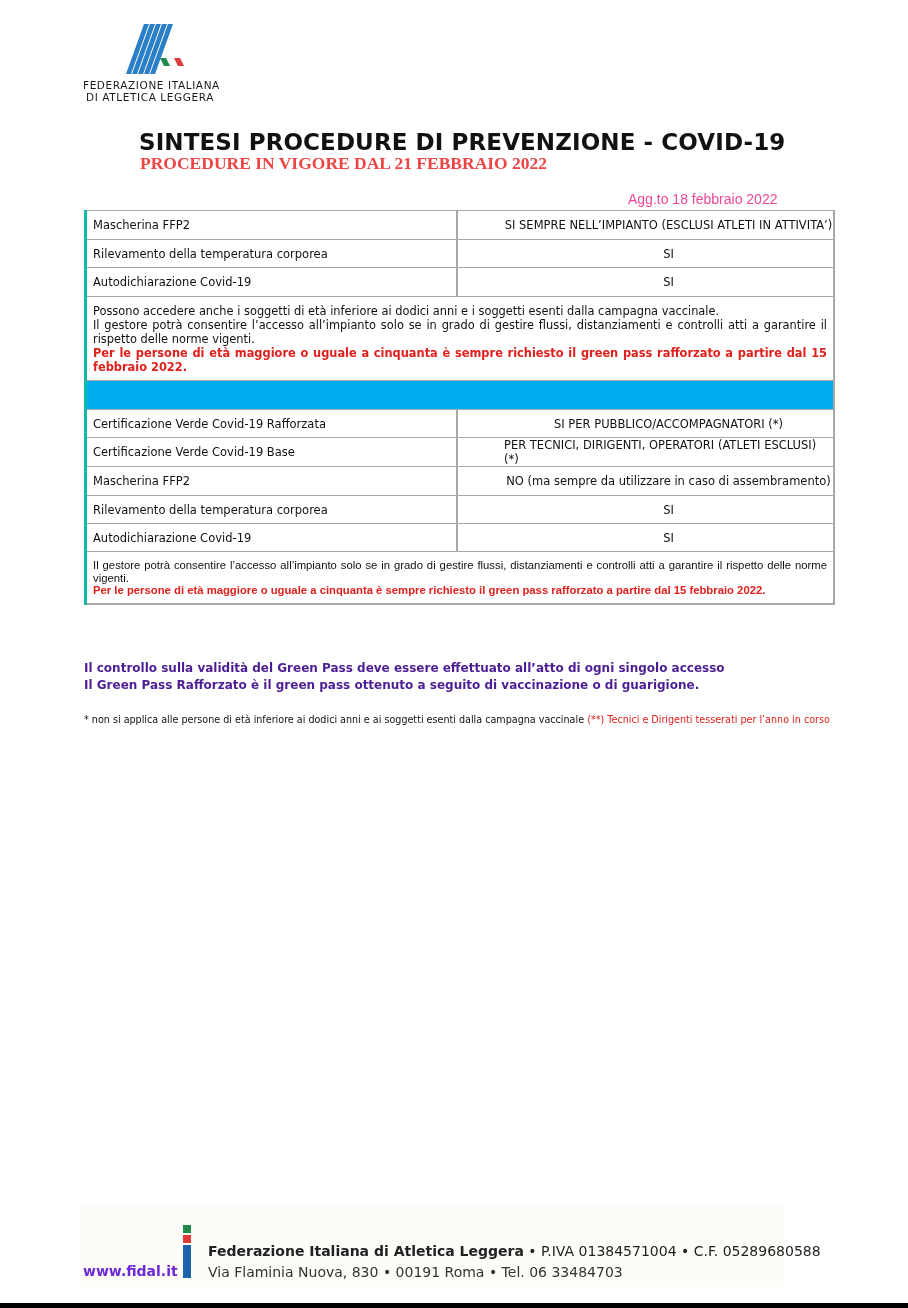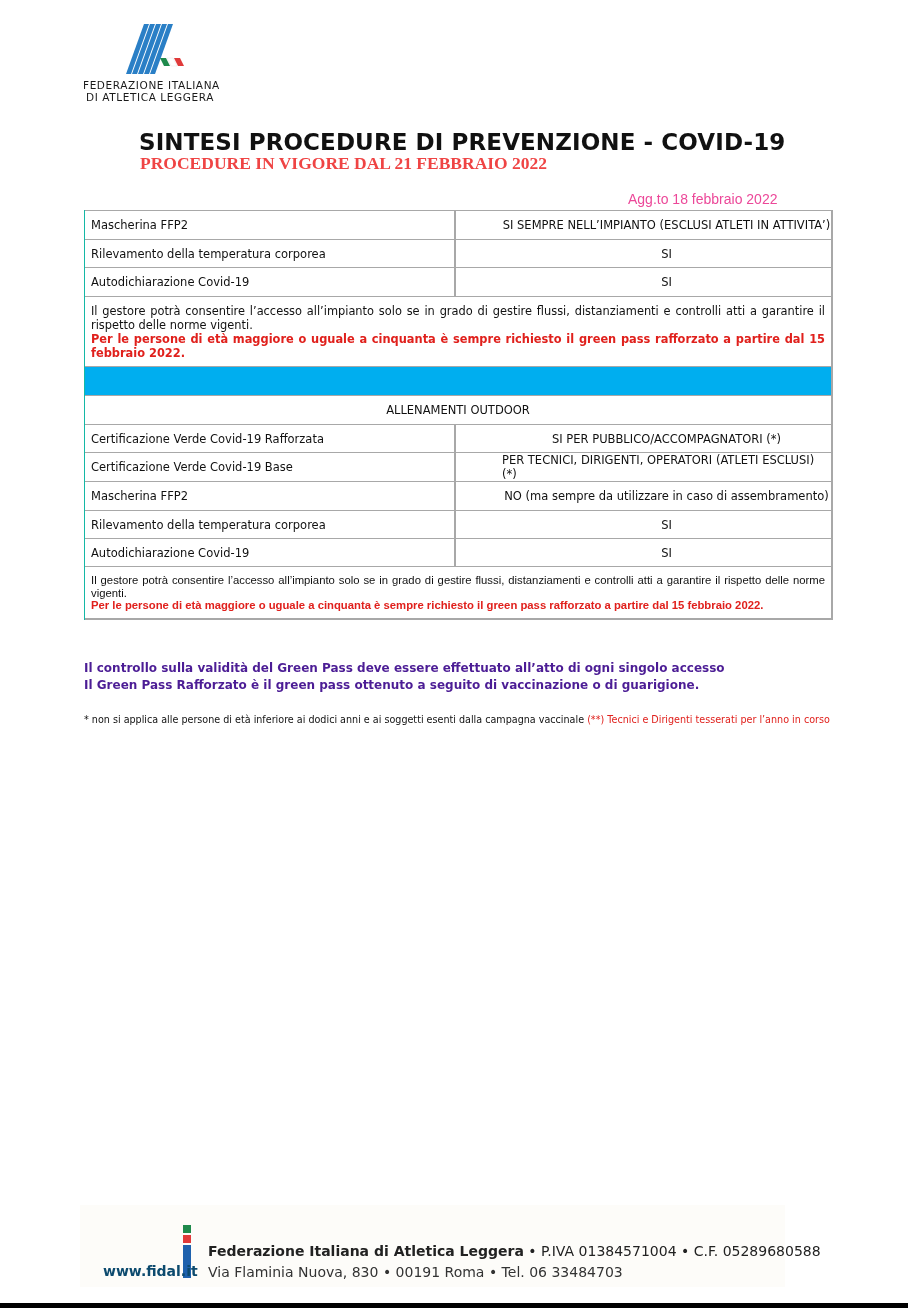"Mascherina FFP2" .tbl { border-left: 1px solid #14b8a6 -> 3px solid #14b8a6 }
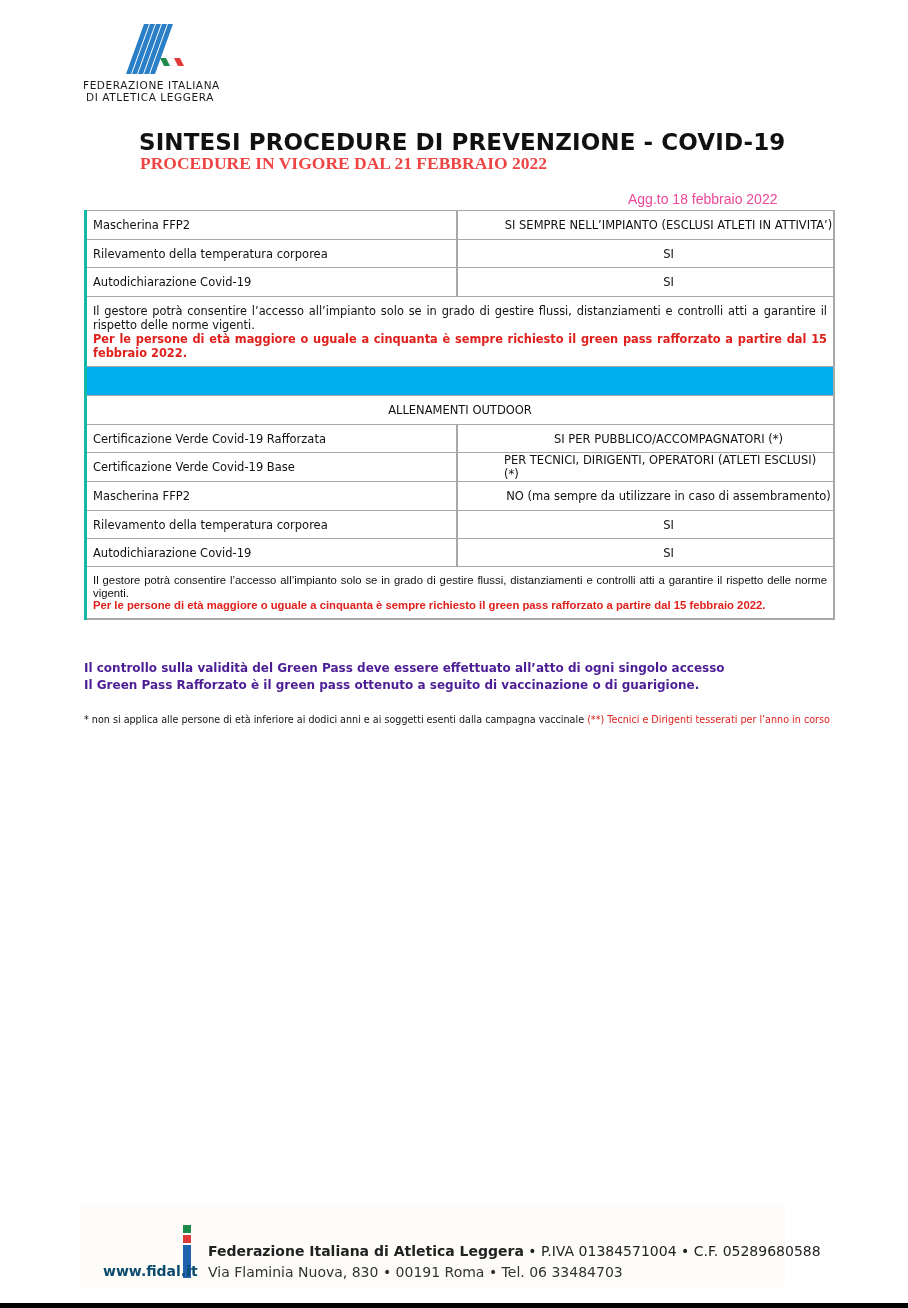"Possono accedere anche i soggetti" div { html: none -> <div>Possono accedere anche i soggetti di età inferiore ai dodici anni e i soggetti esenti dalla campagna vaccinale.</div> }
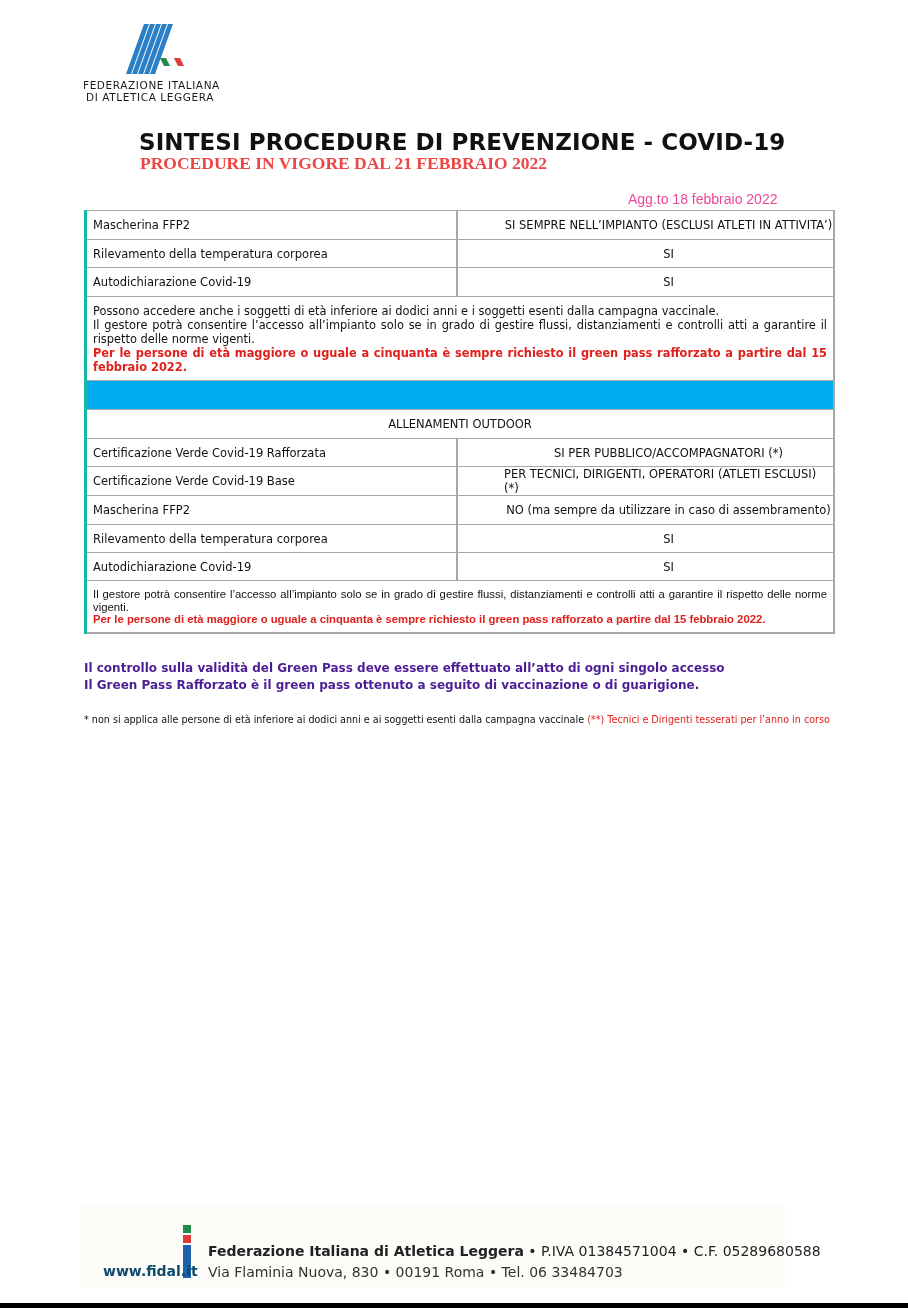"ALLENAMENTI OUTDOOR" div.section-head { html: <div>ALLENAMENTI OUTDOOR</div> -> none }
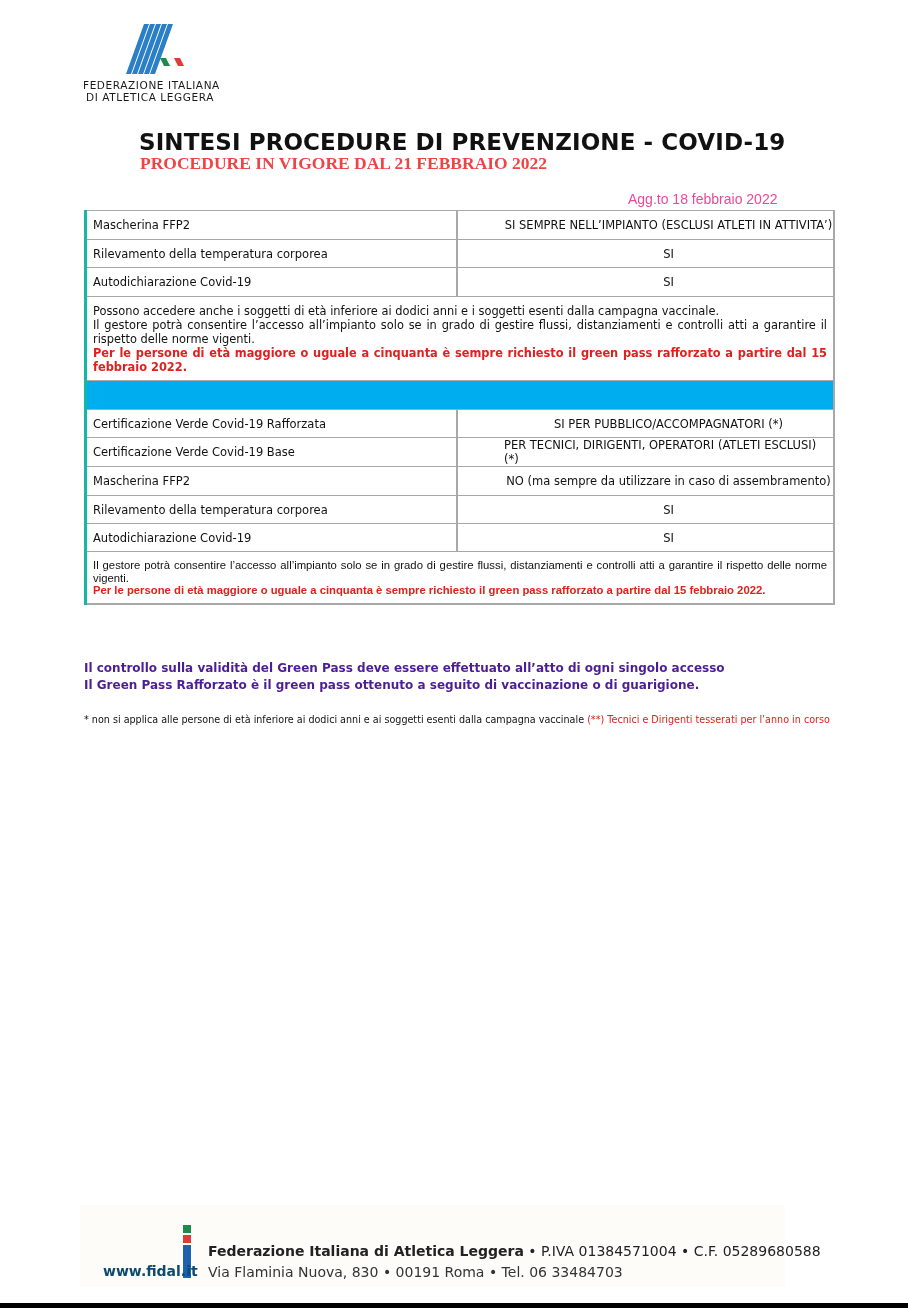"www.fidal.it" .footer .www { color: #0c4a6e -> #6d28d9; margin-left: 20px -> none }
